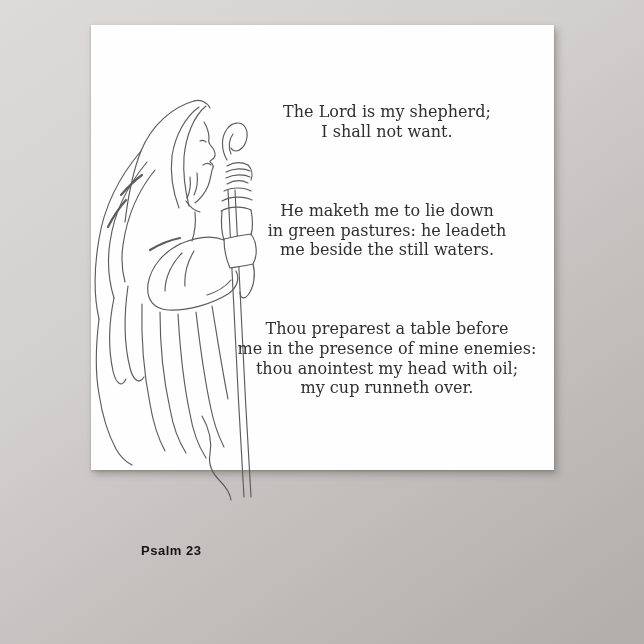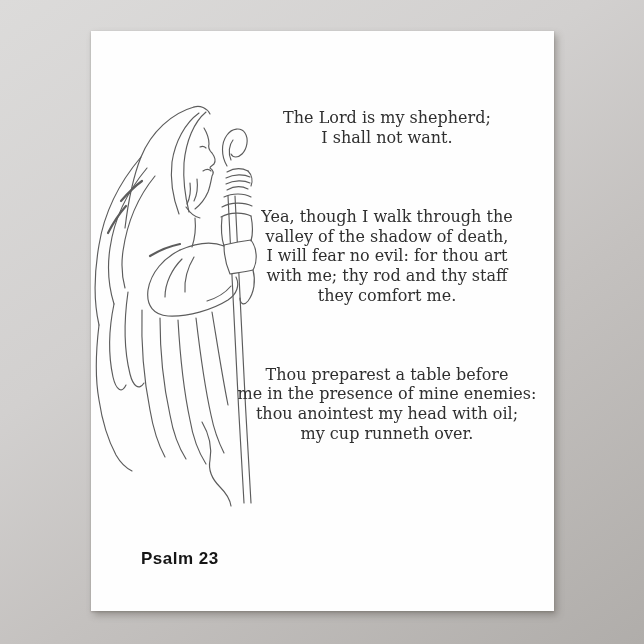"The Lord is my shepherd;" .poster { height: 580px -> 445px; top: 31px -> 25px }
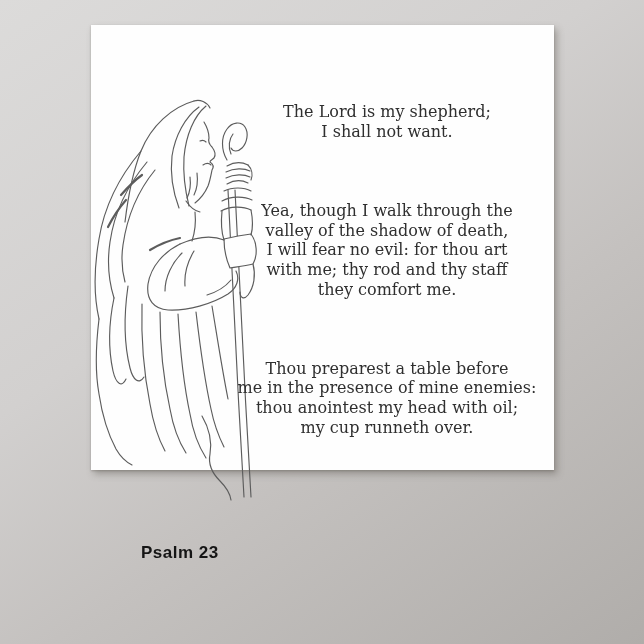"He maketh me to lie" p.stanza { html: none -> <p>He maketh me to lie down in green pastures: he leadeth me beside the still waters.</p> }
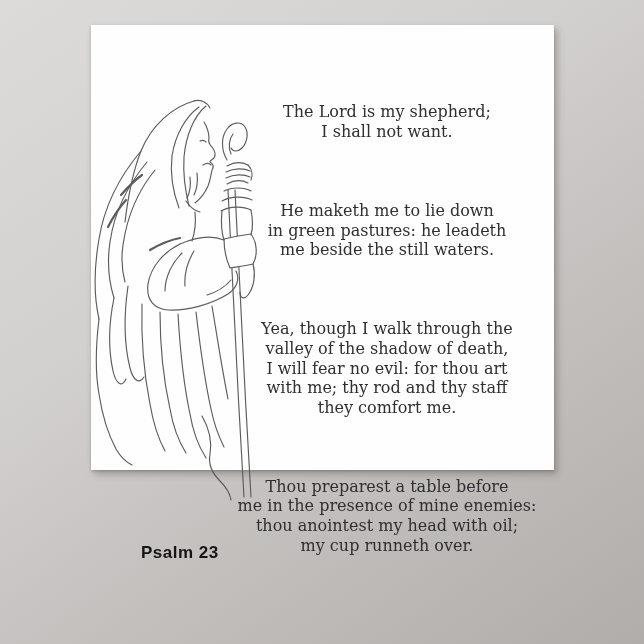"Yea, though I walk through" p.stanza { html: <p>Yea, though I walk through the valley of the shadow of death, I will fear no evil: for thou art with me; thy rod and thy staff they comfort me.</p> -> none }
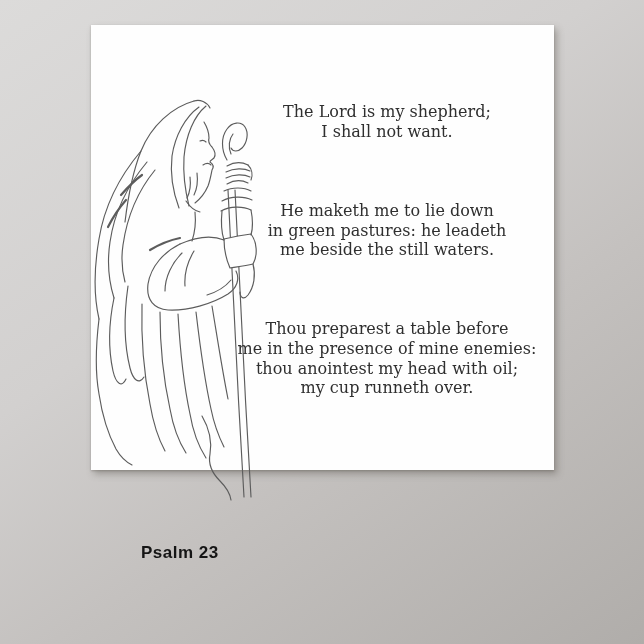"Psalm 23" .psalm-label { font-size: 17px -> 13px }
